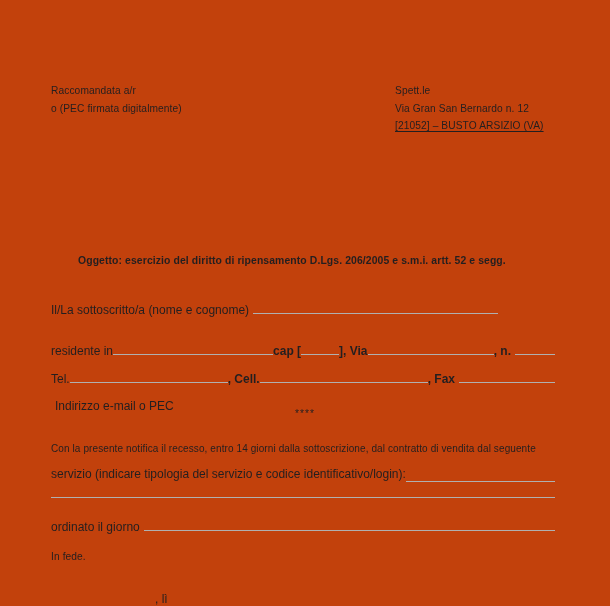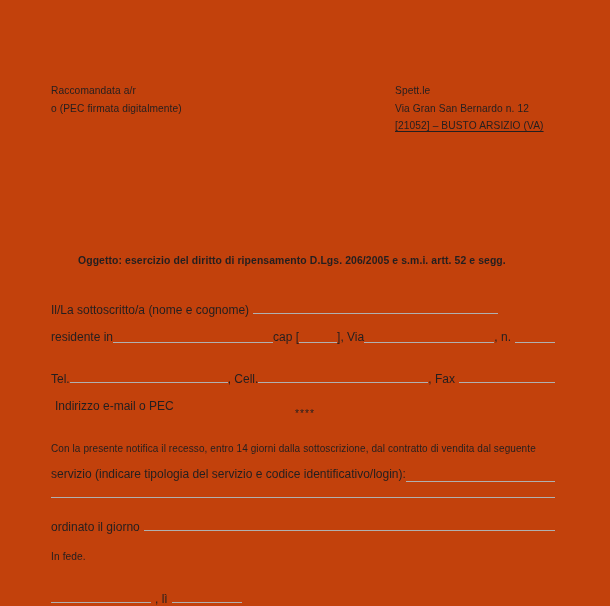"residente in" #row-residente { align-items: center -> none; top: 330px -> 344px }
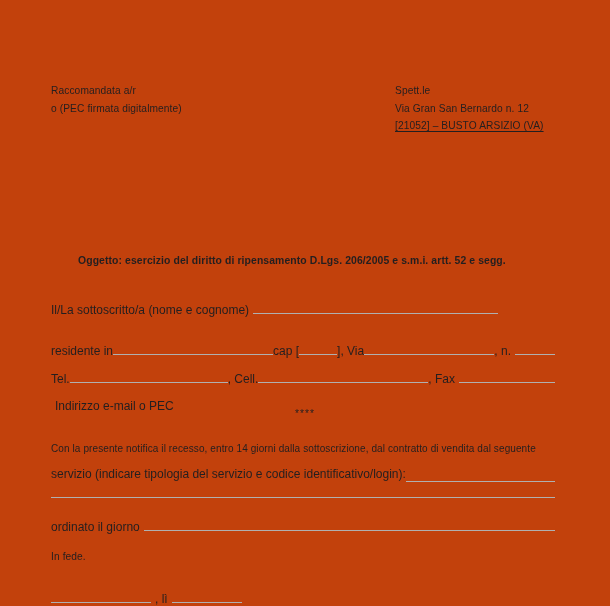"cap [" .brk { font-weight: none -> bold }
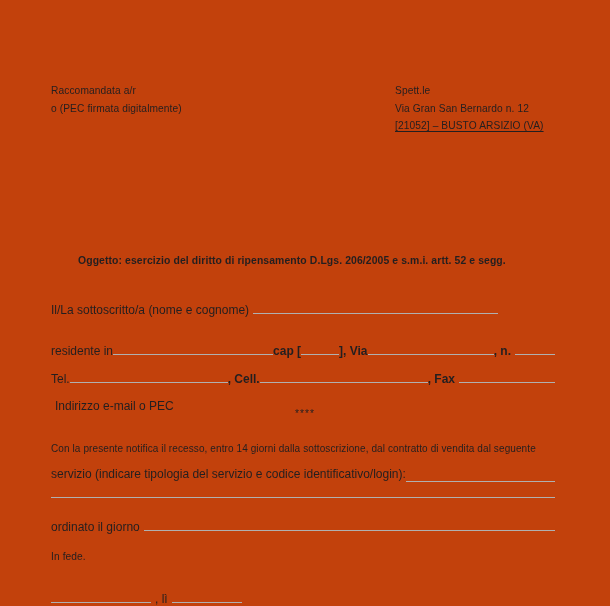", lì" #row-firma { align-items: none -> flex-end }
